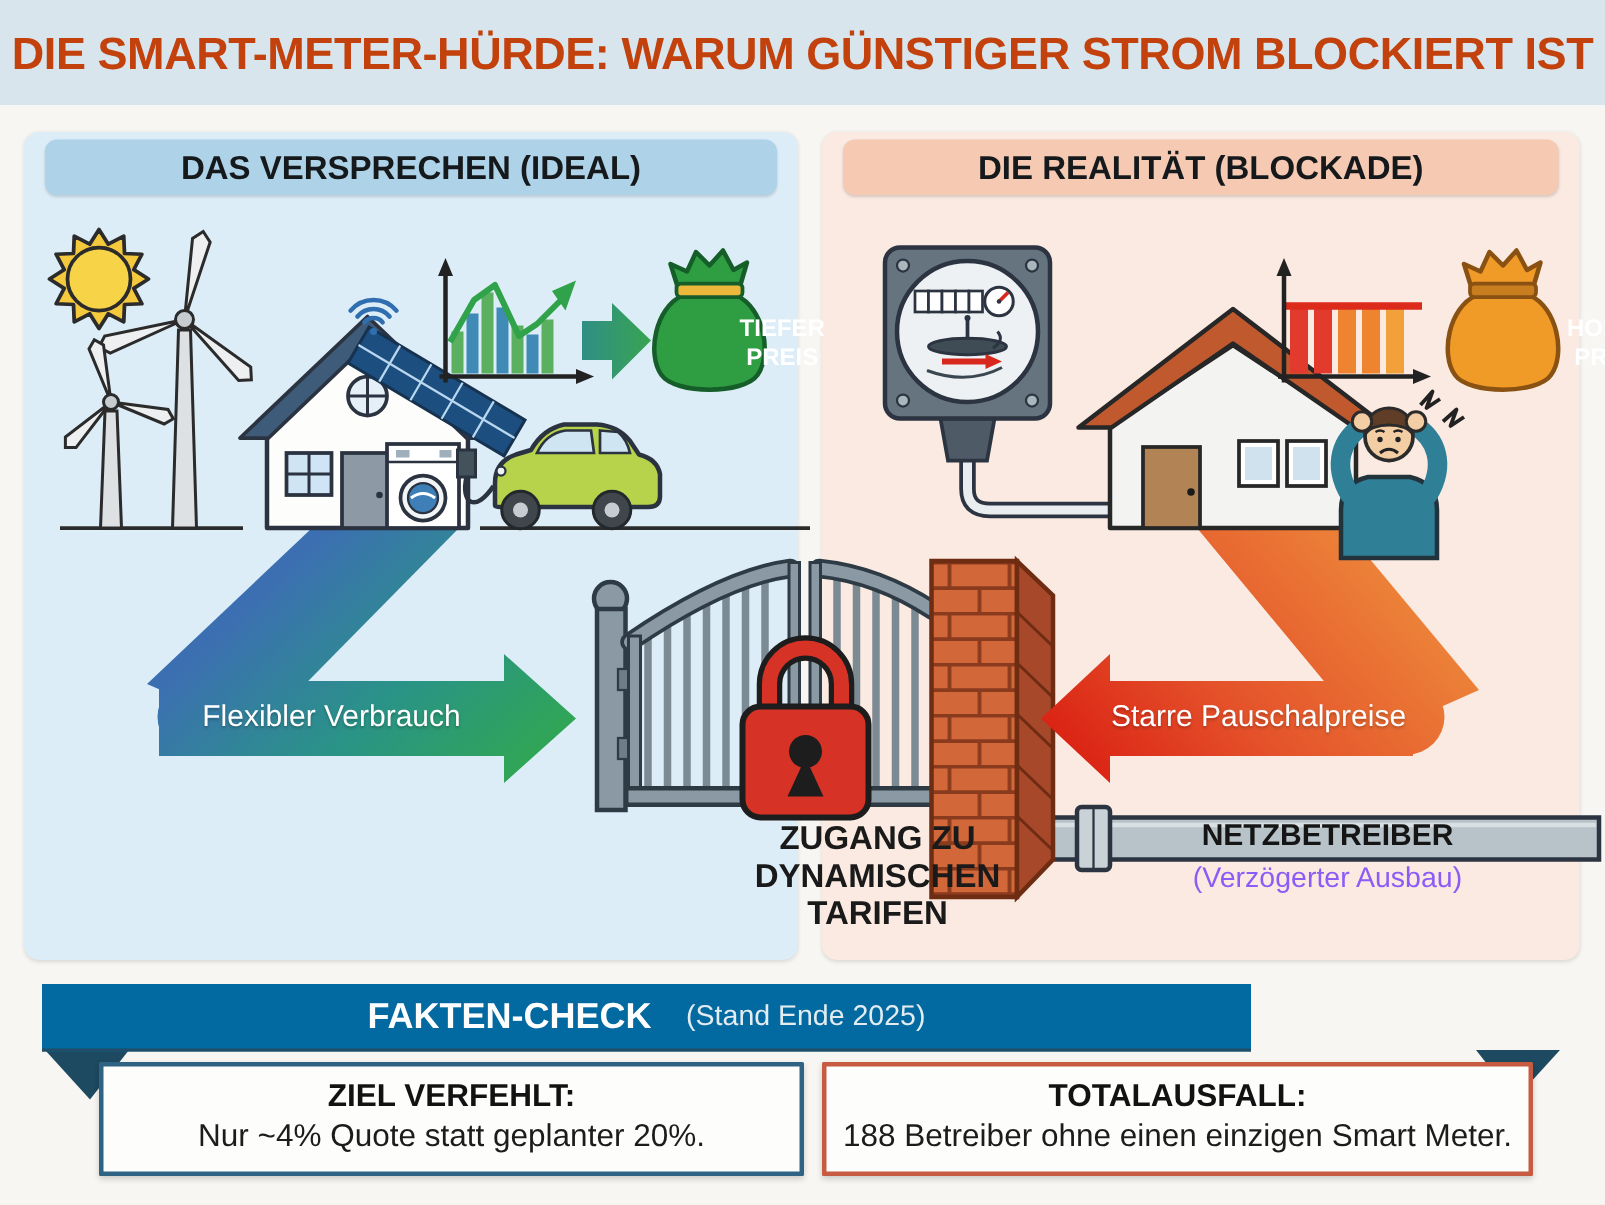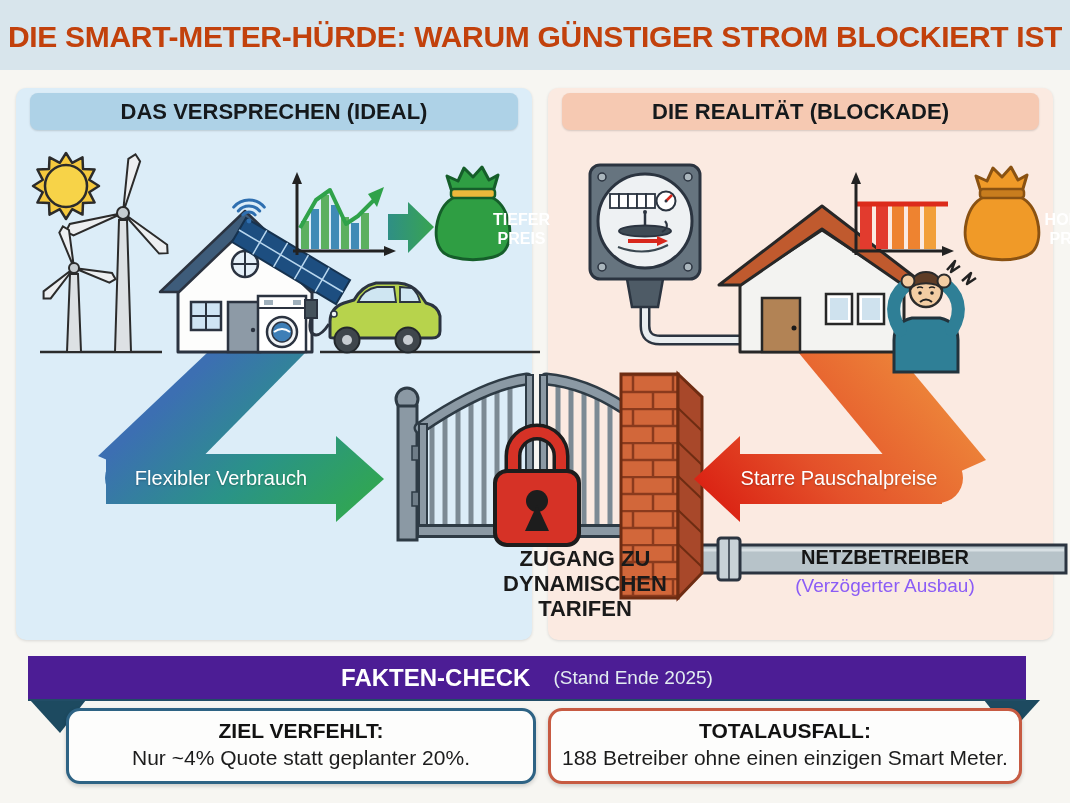"FAKTEN-CHECK" #fakten-bar { background: #4c1d95 -> #0369a1; width: 998px -> 806px }
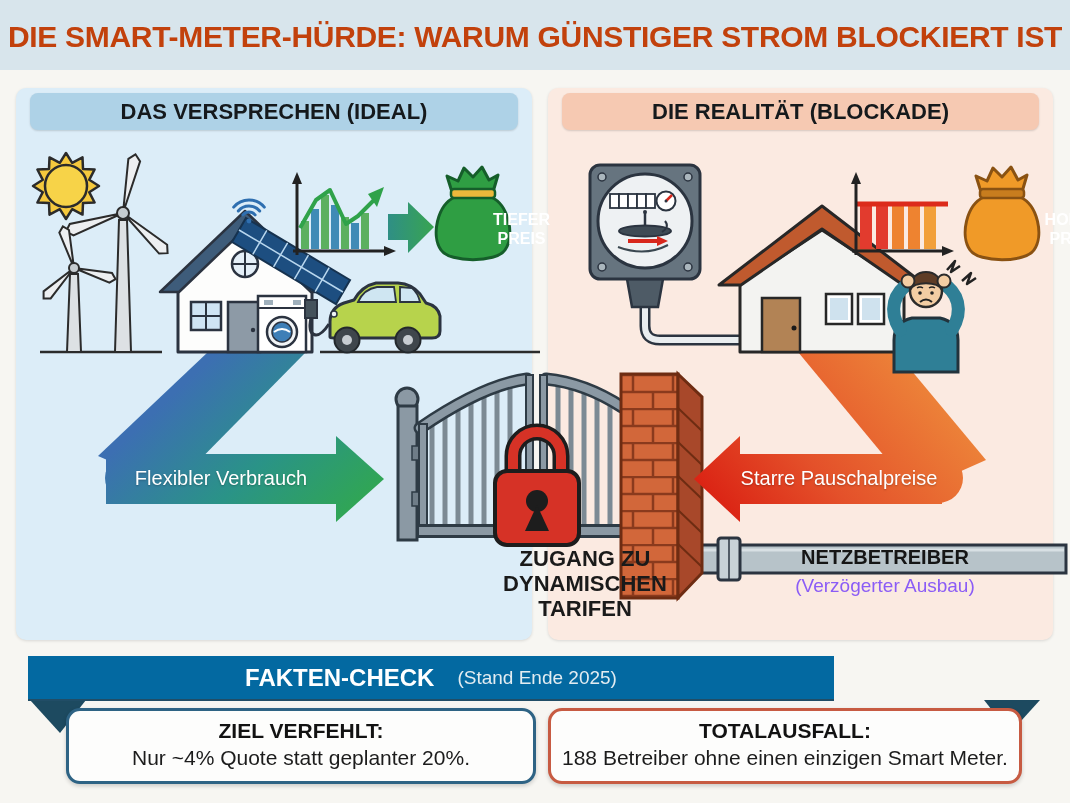"ZIEL VERFEHLT:" .fact-box { border-radius: 14px -> 1px }
